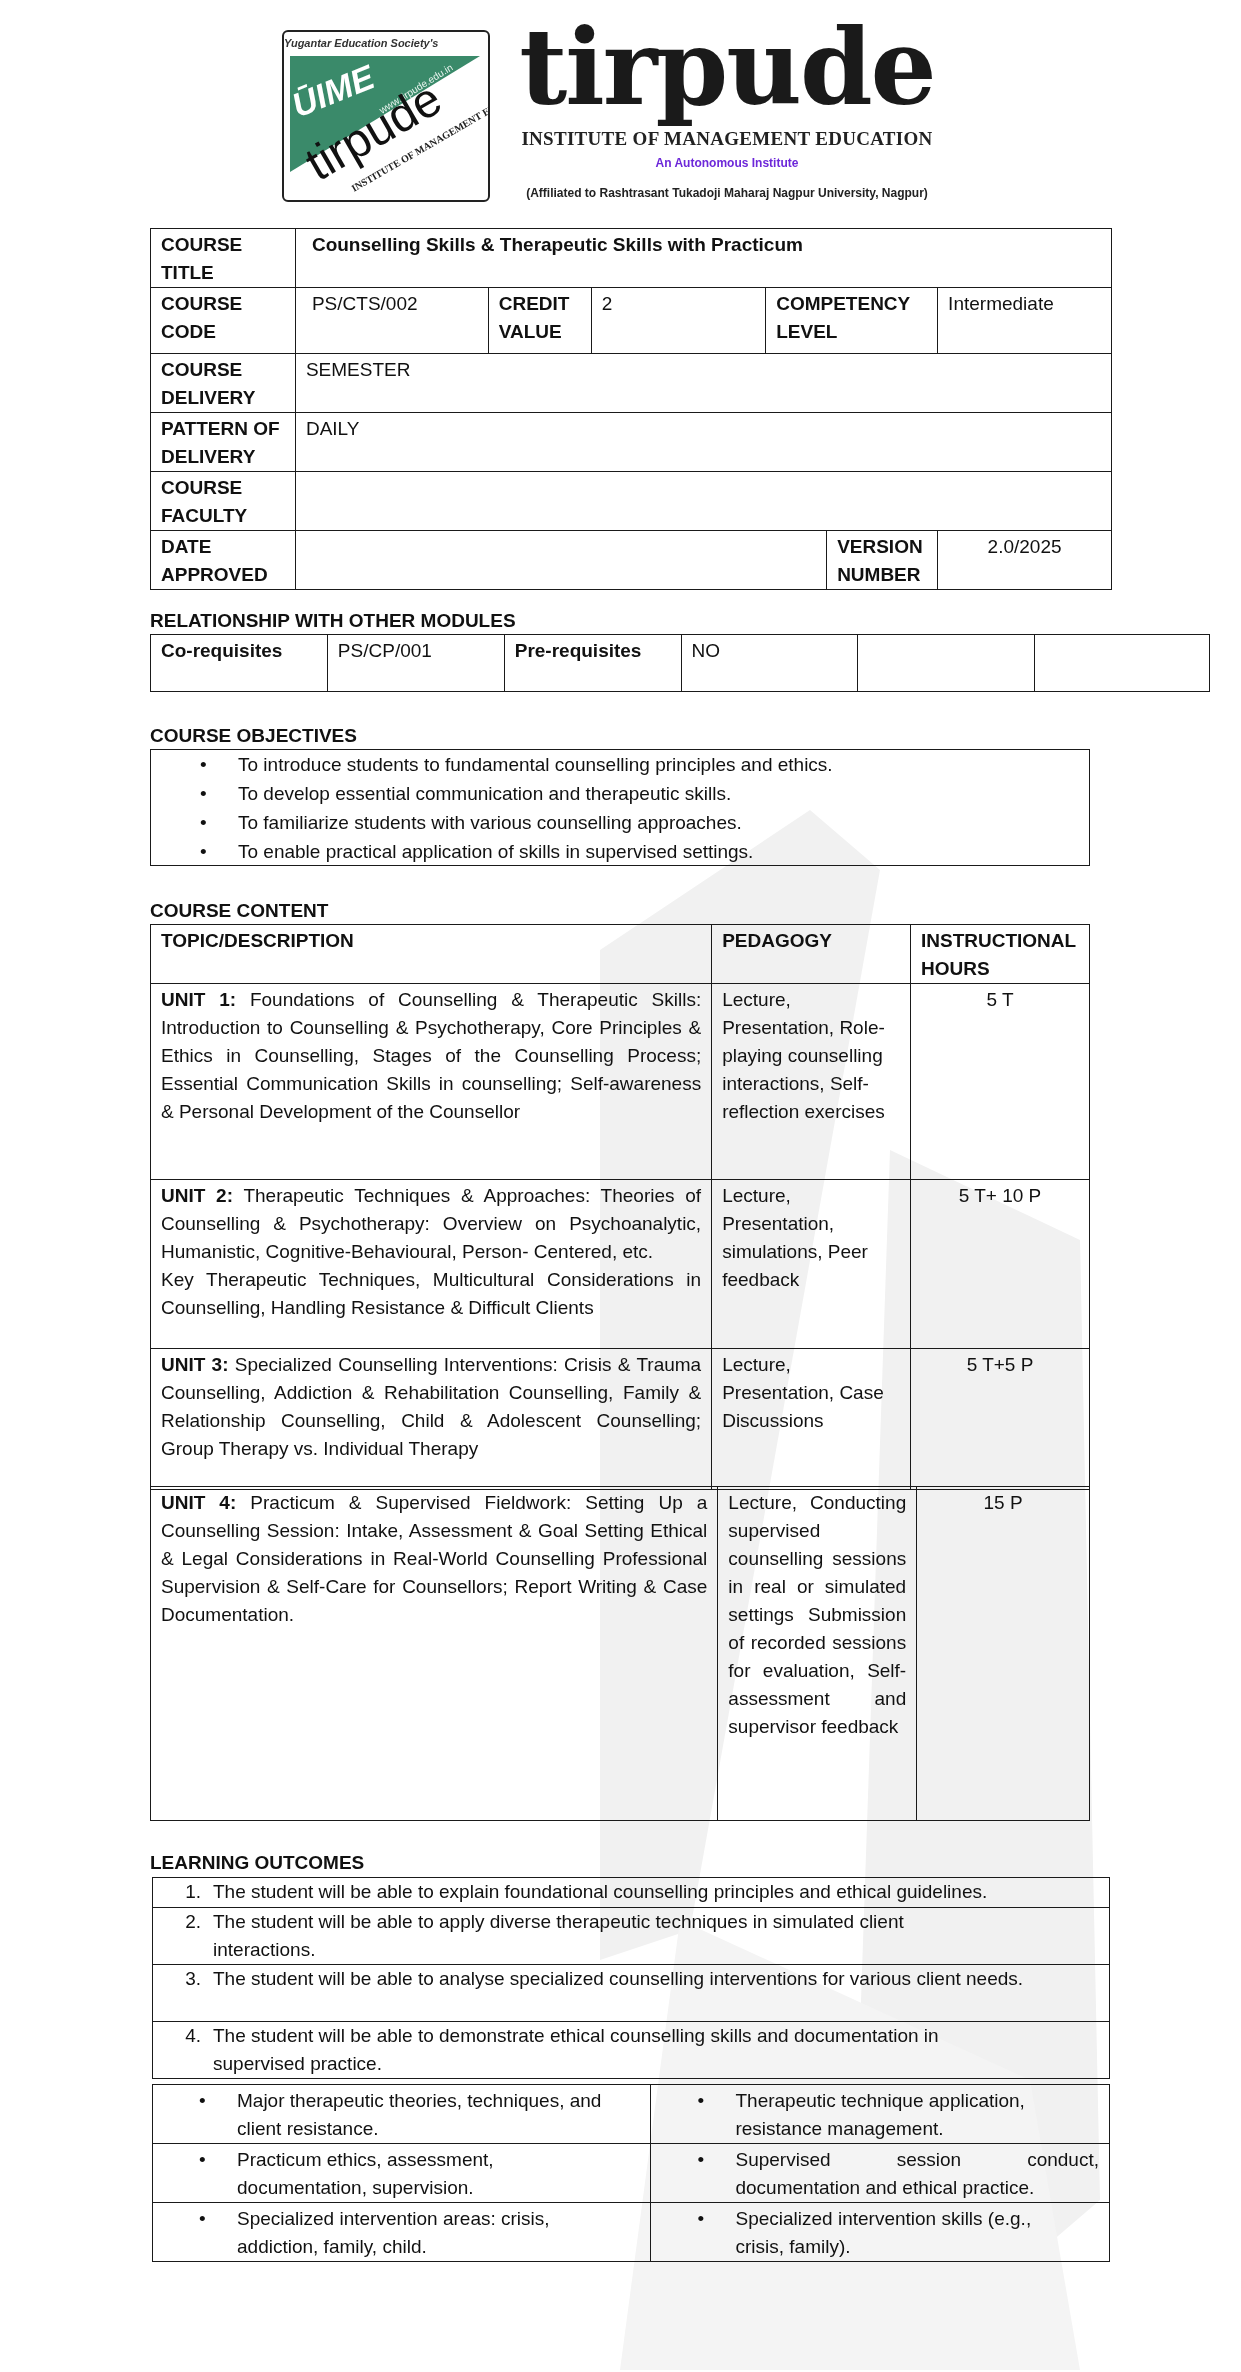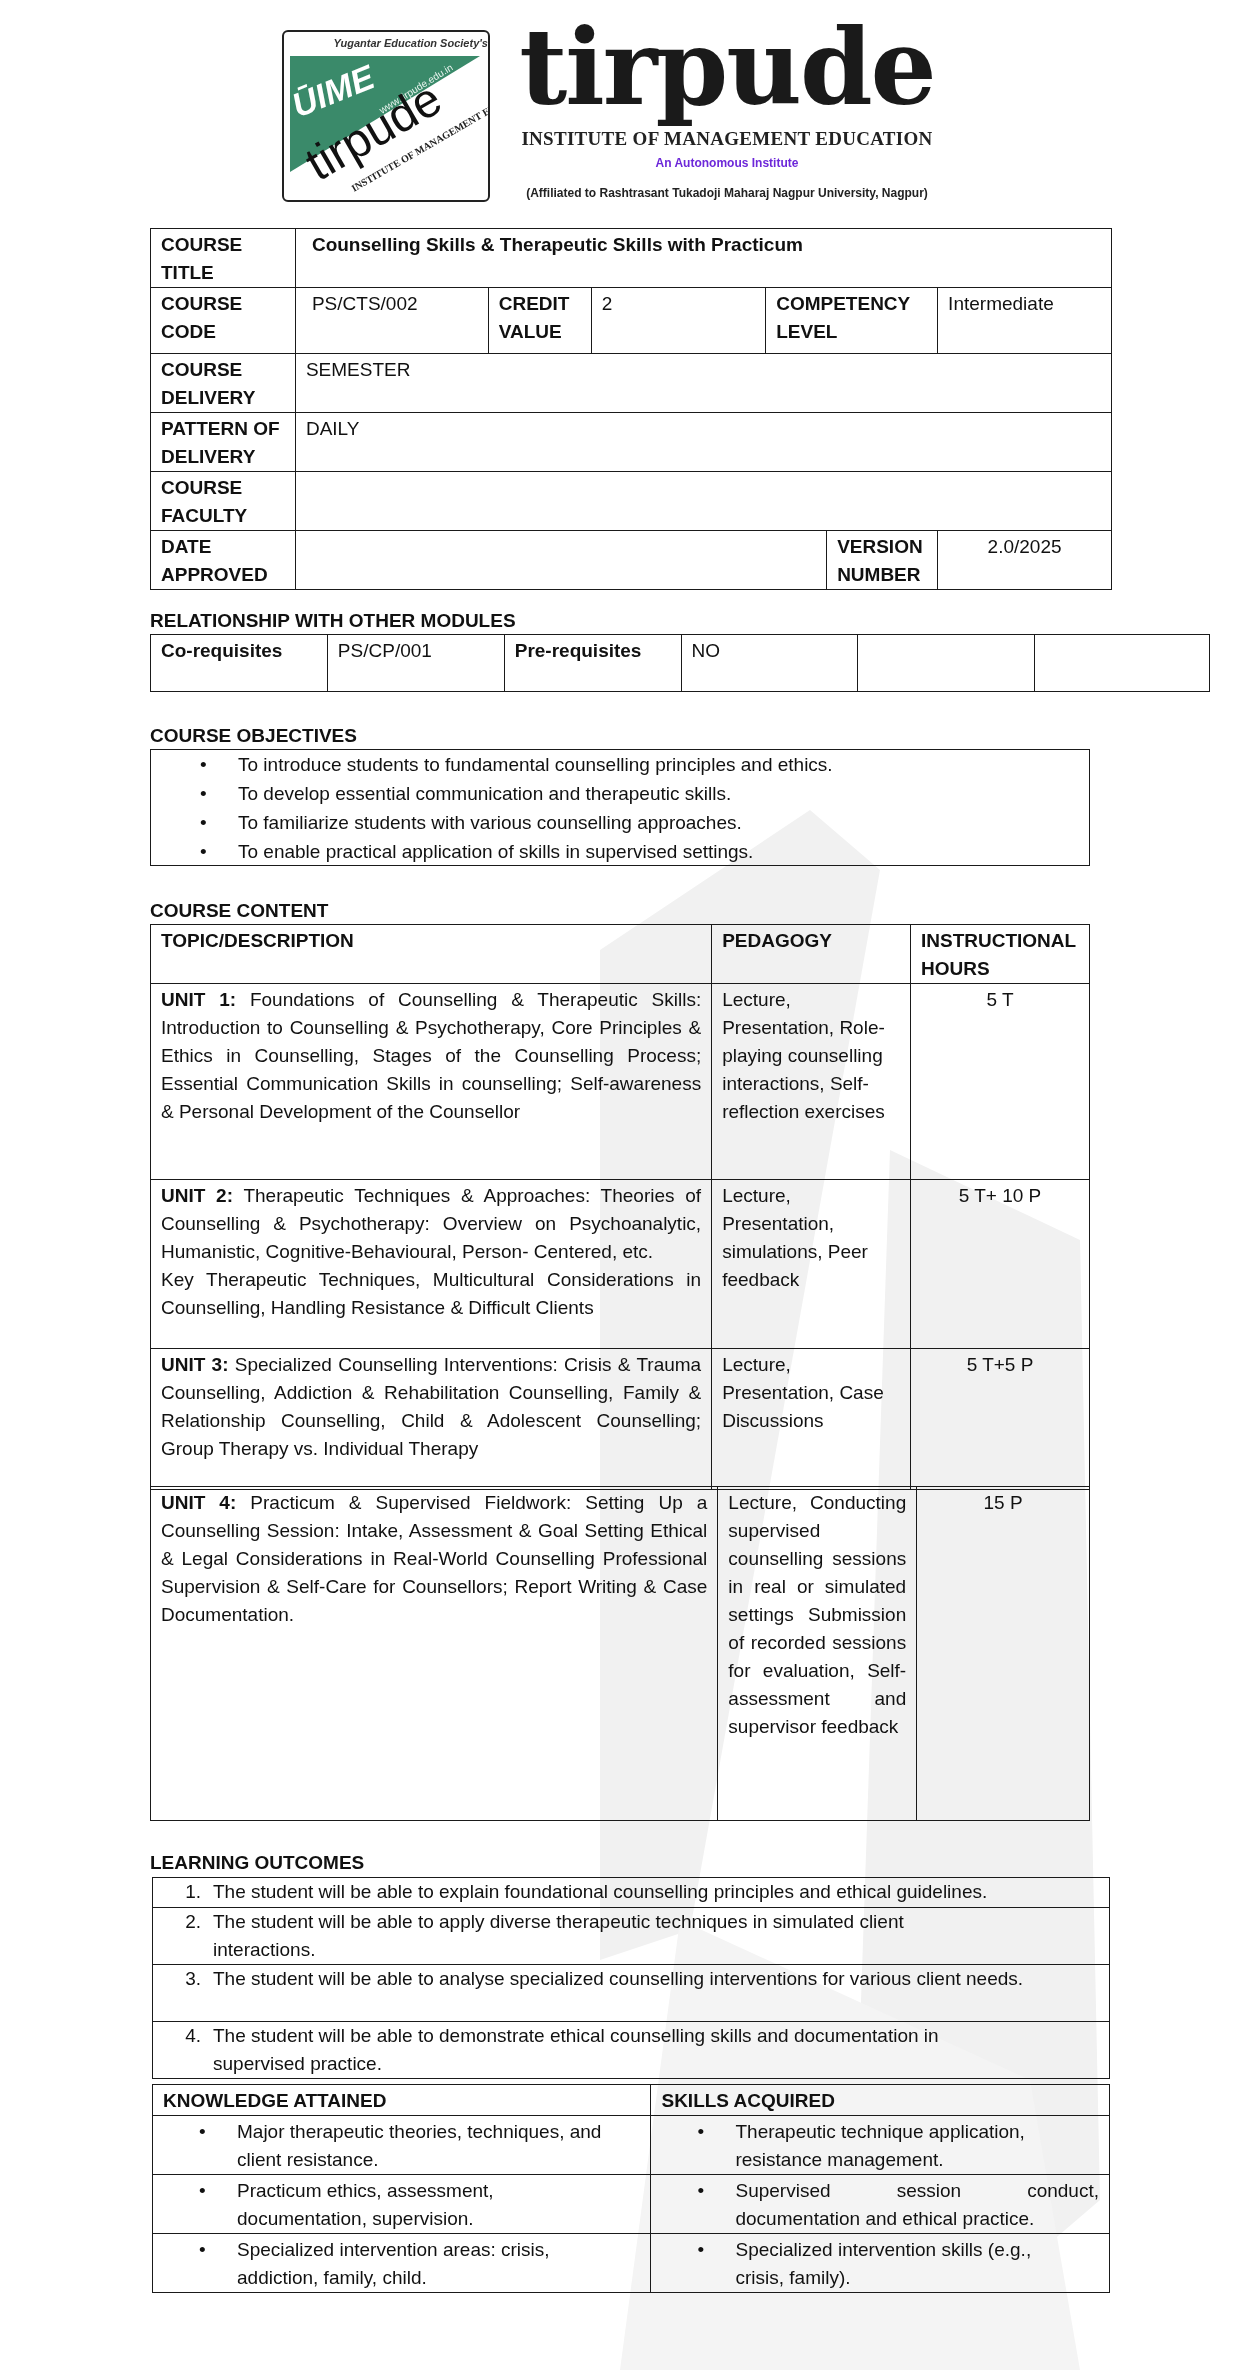"Yugantar Education Society's" .logo-box .soc { text-align: right -> left }
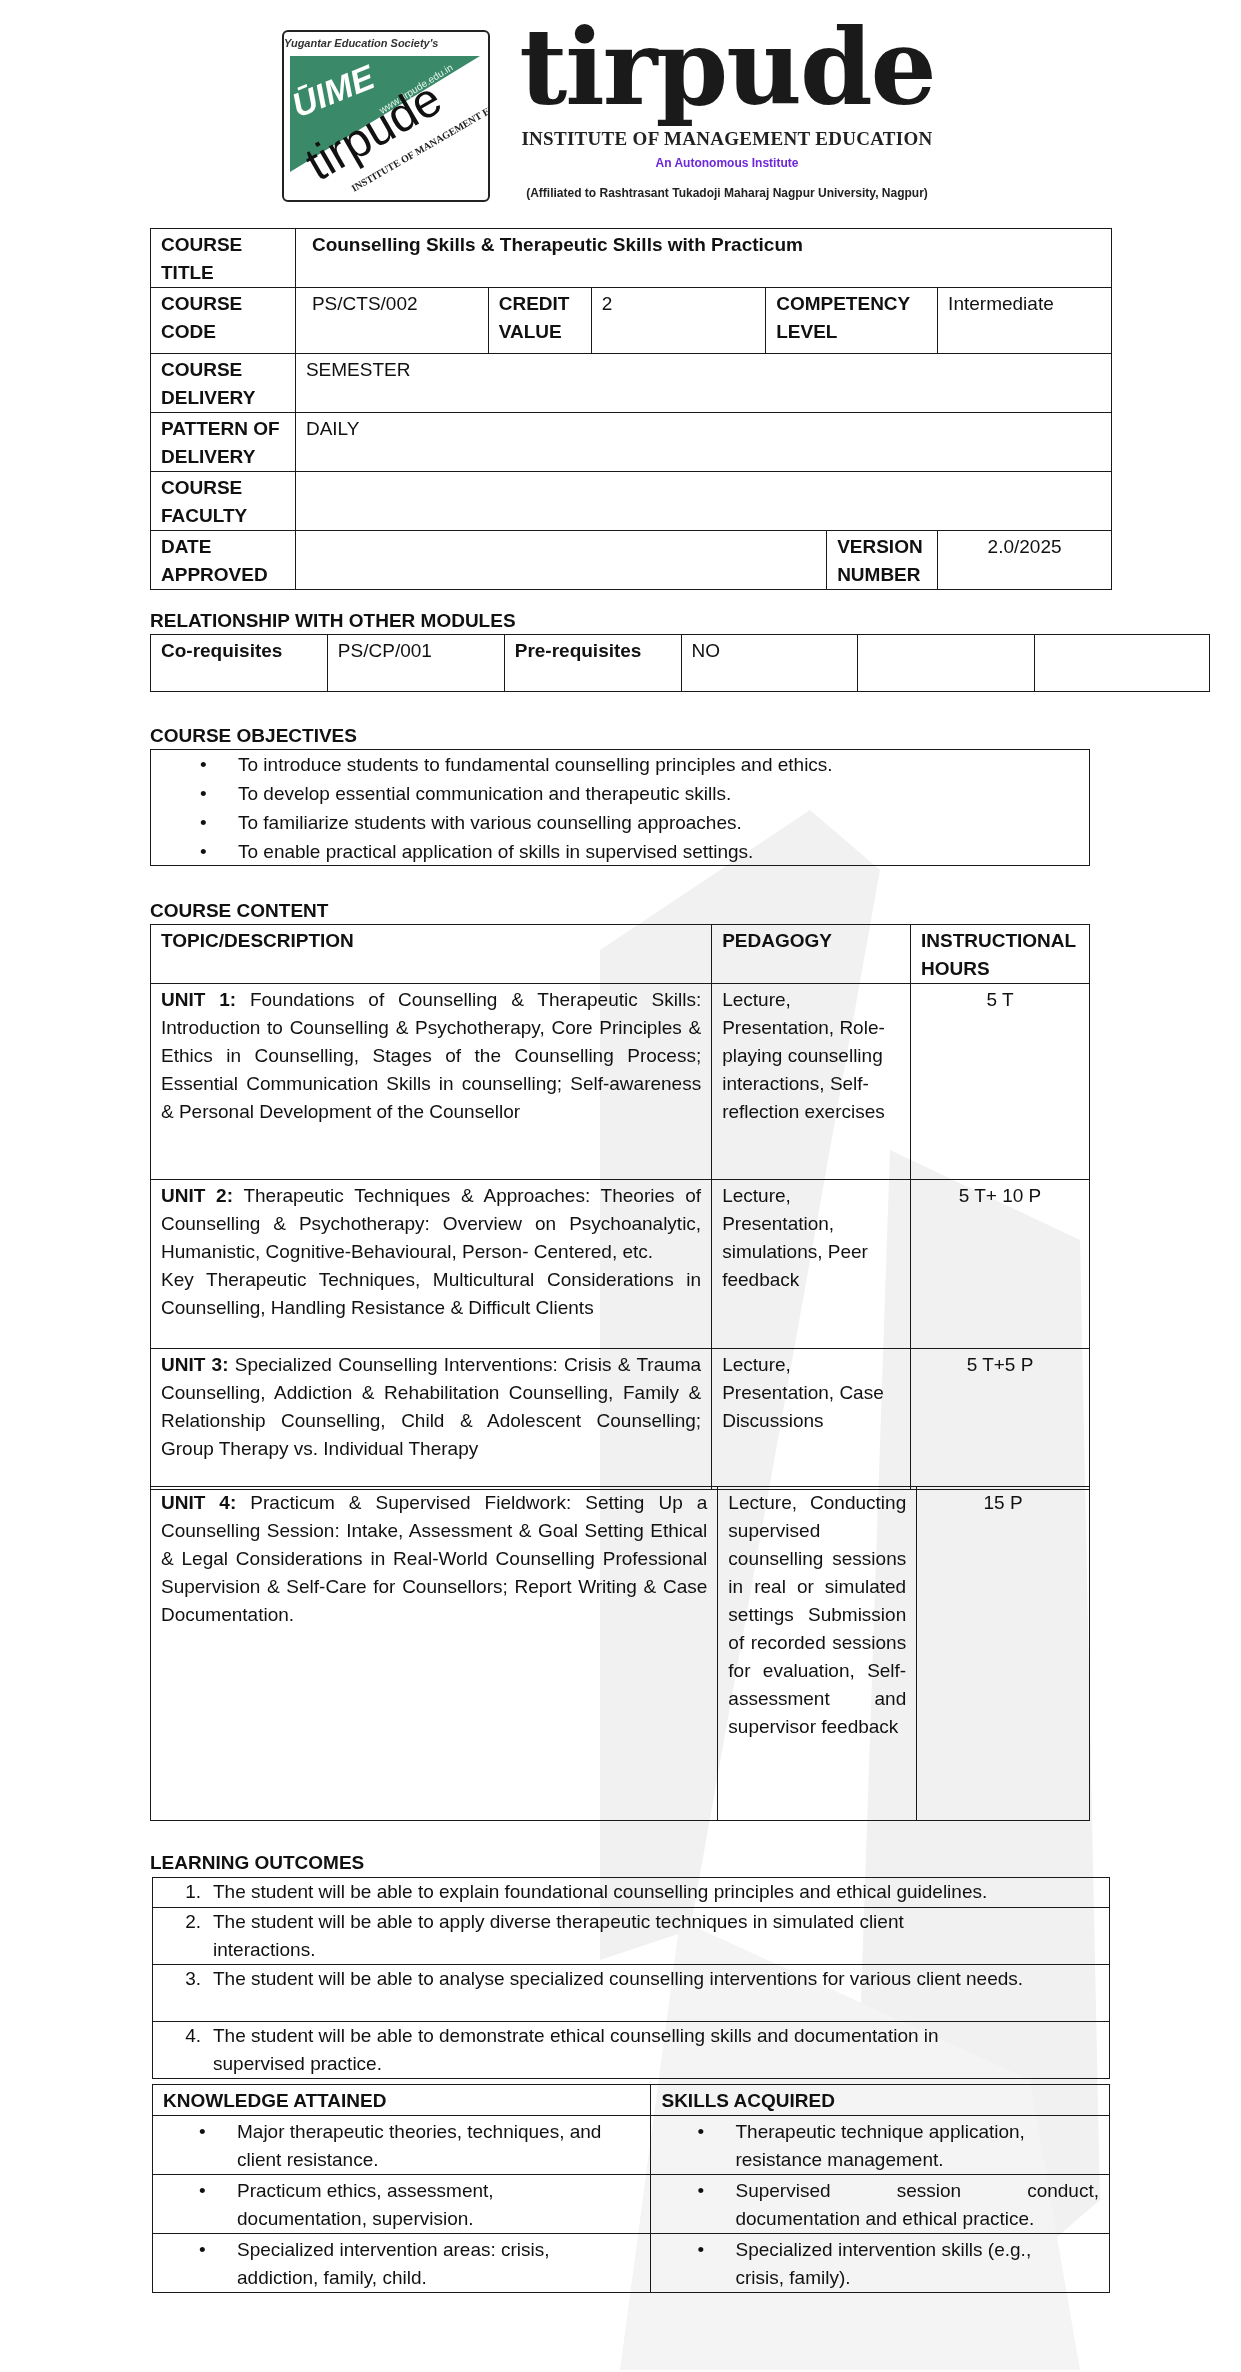"KNOWLEDGE ATTAINED" tr { html: <tr> <th>KNOWLEDGE ATTAINED</th> <th>SKILLS ACQUIRED</th> </tr> -> none }
